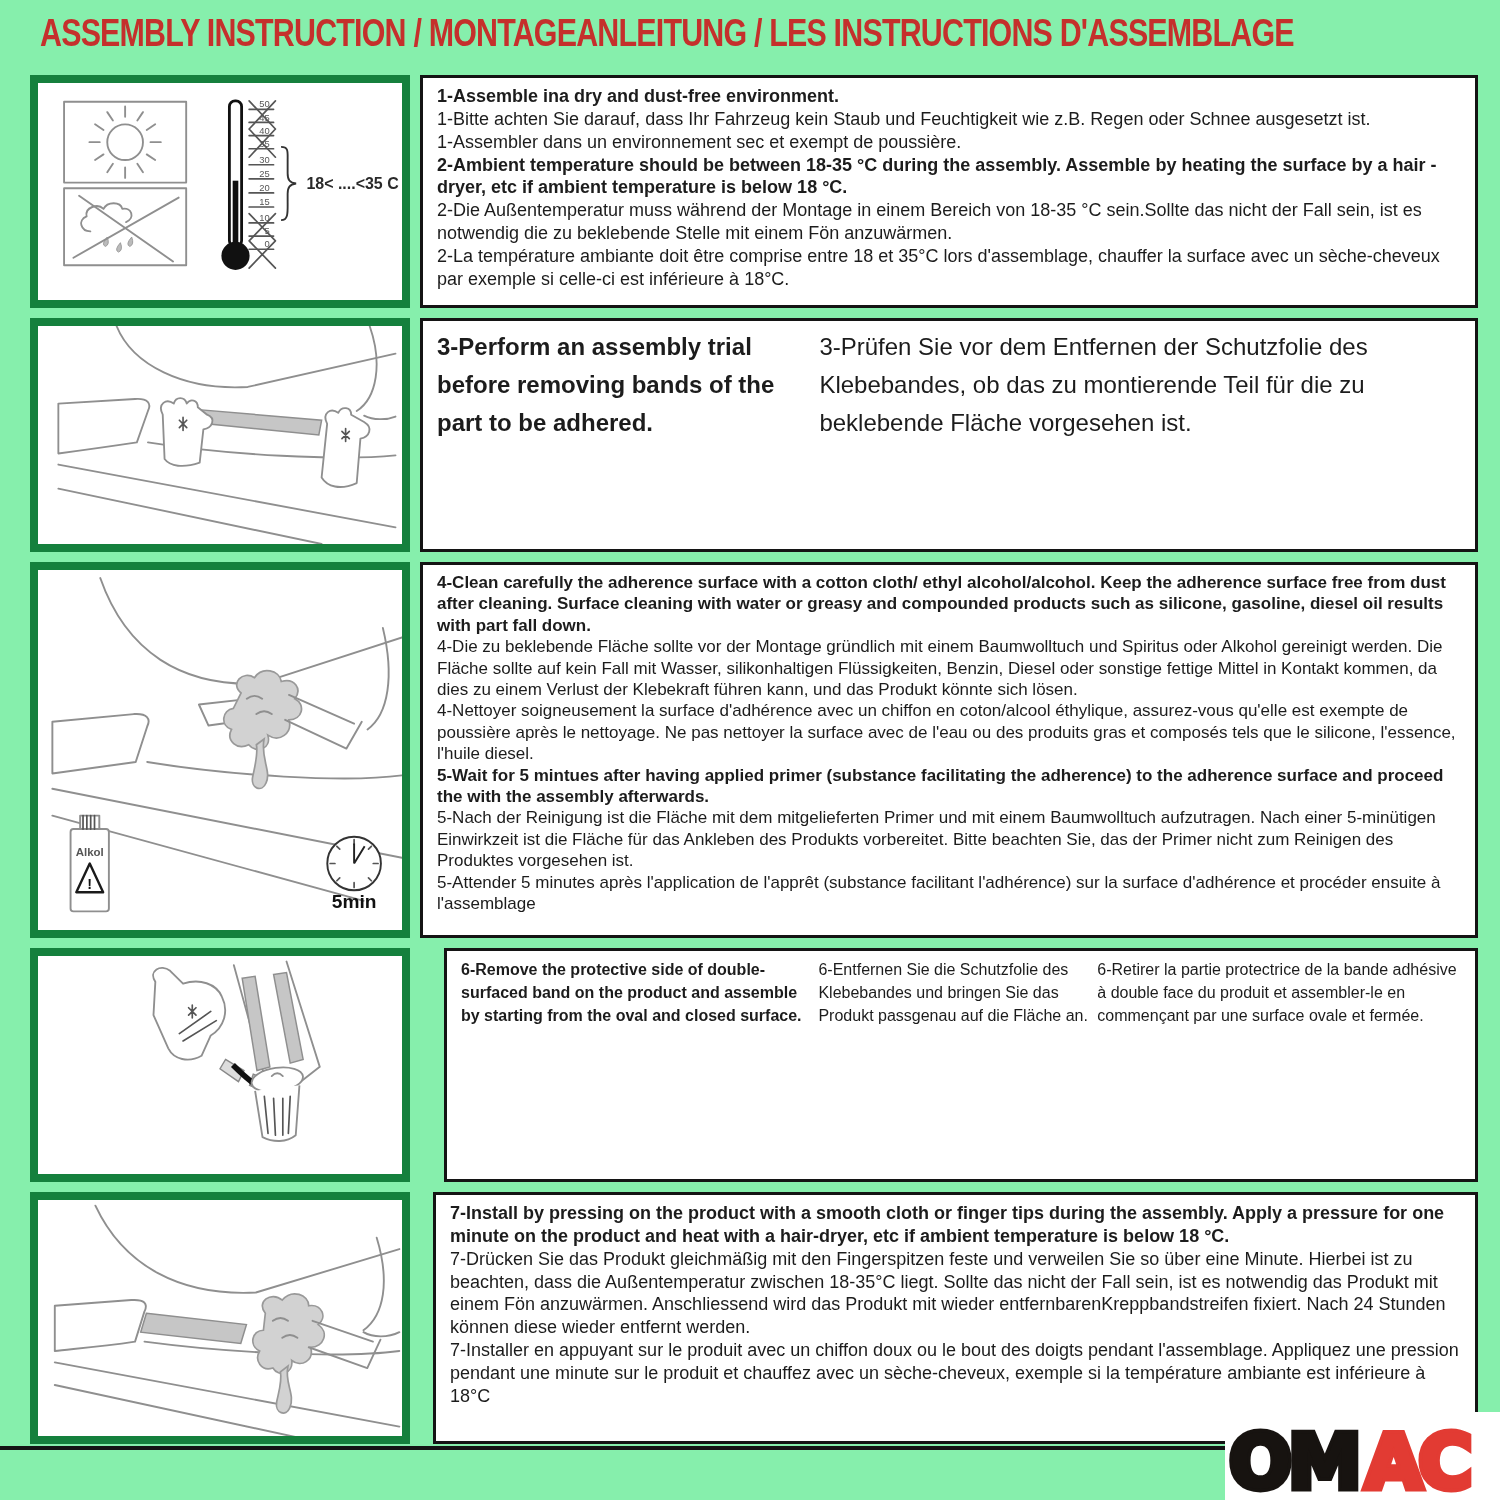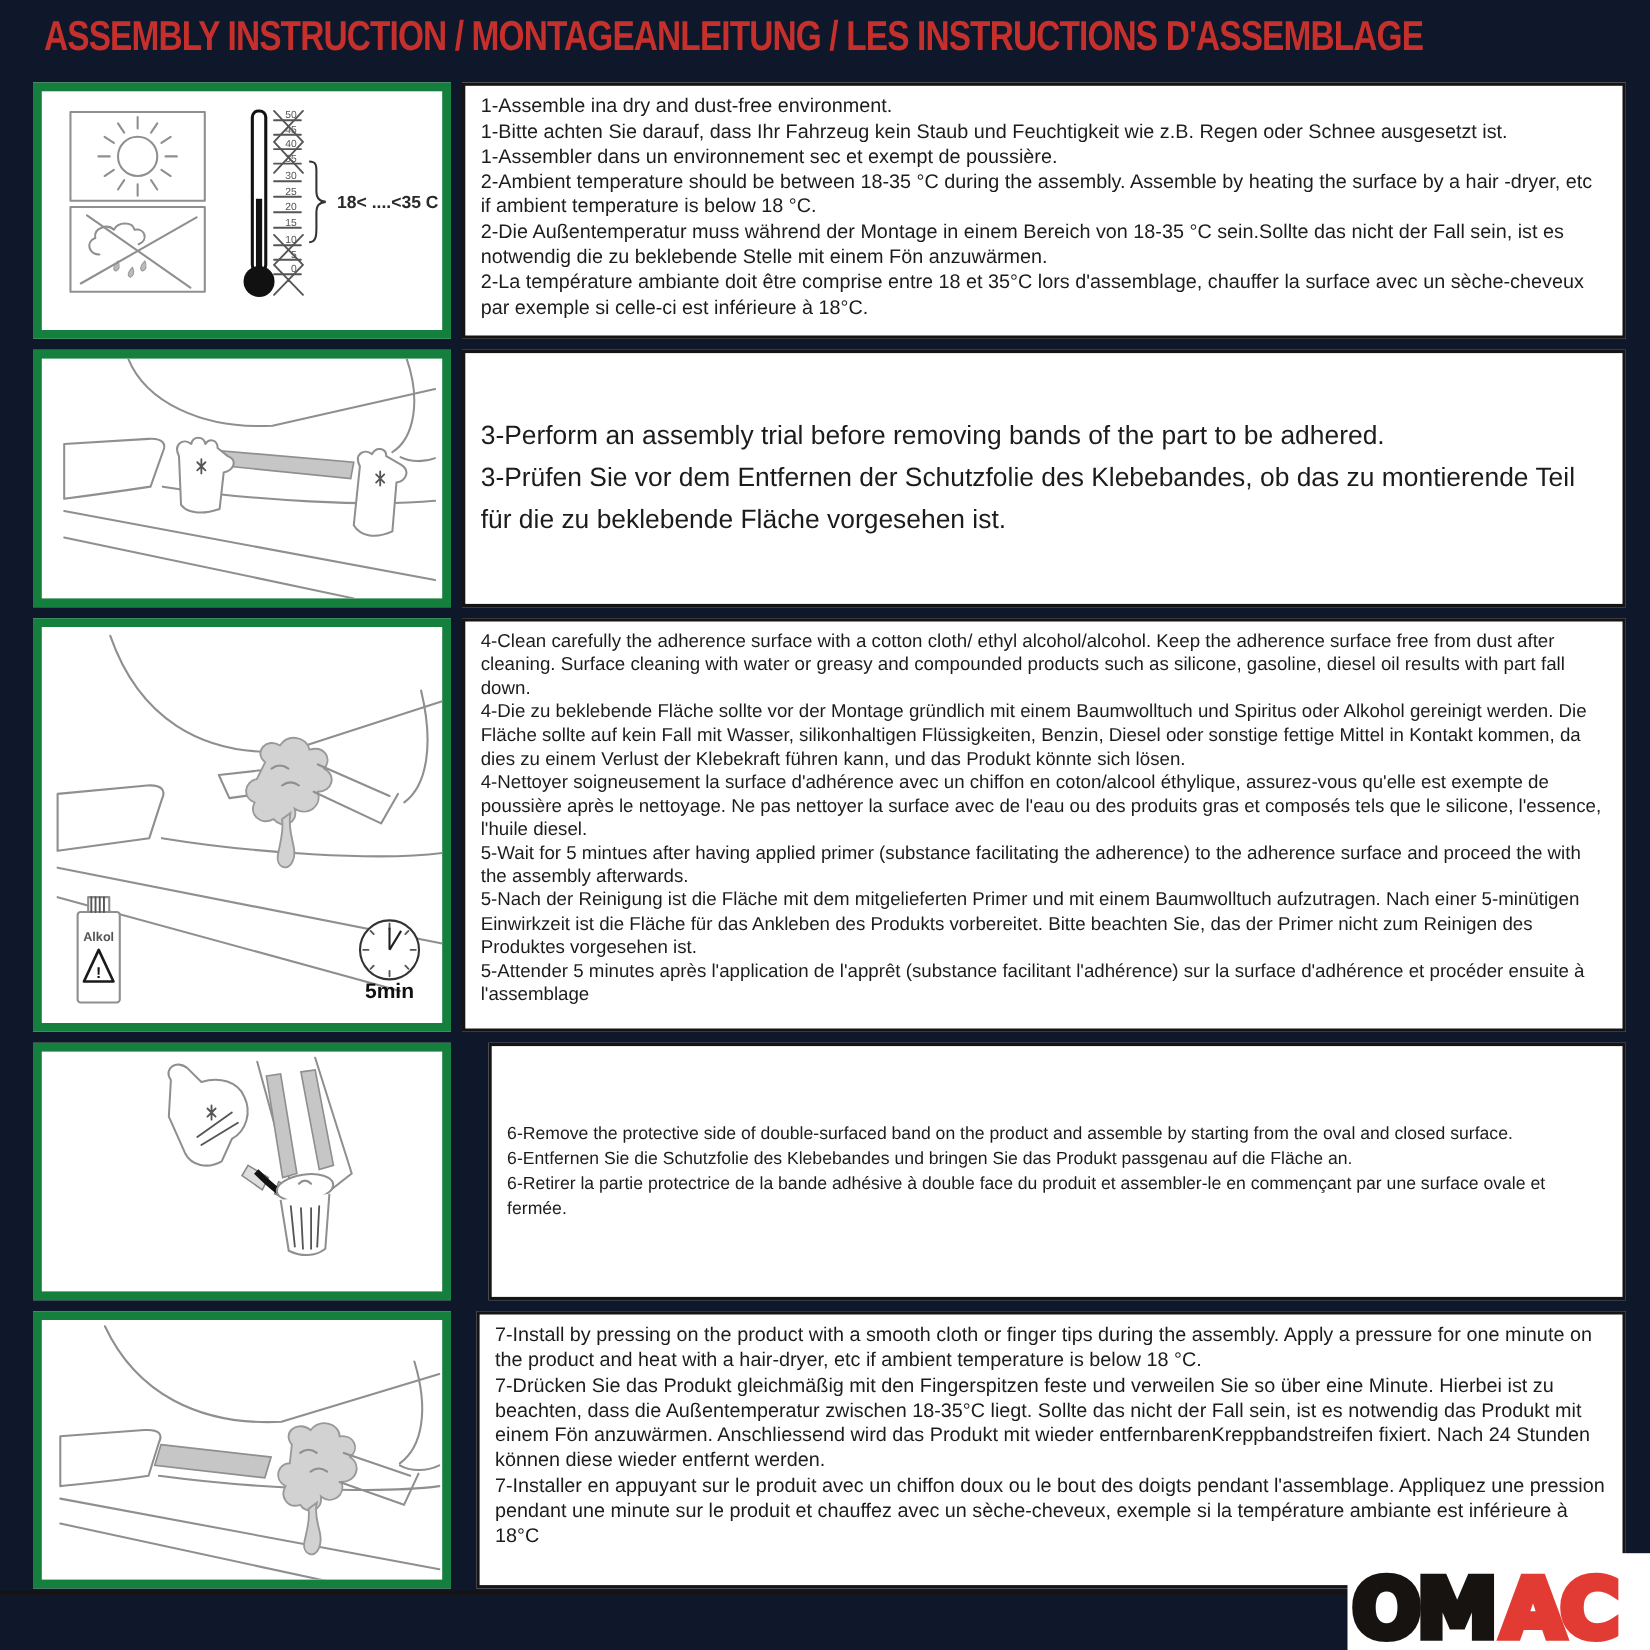"ASSEMBLY INSTRUCTION / MONTAGEANLEITUNG" .page { background: #0f172a -> #86efac }
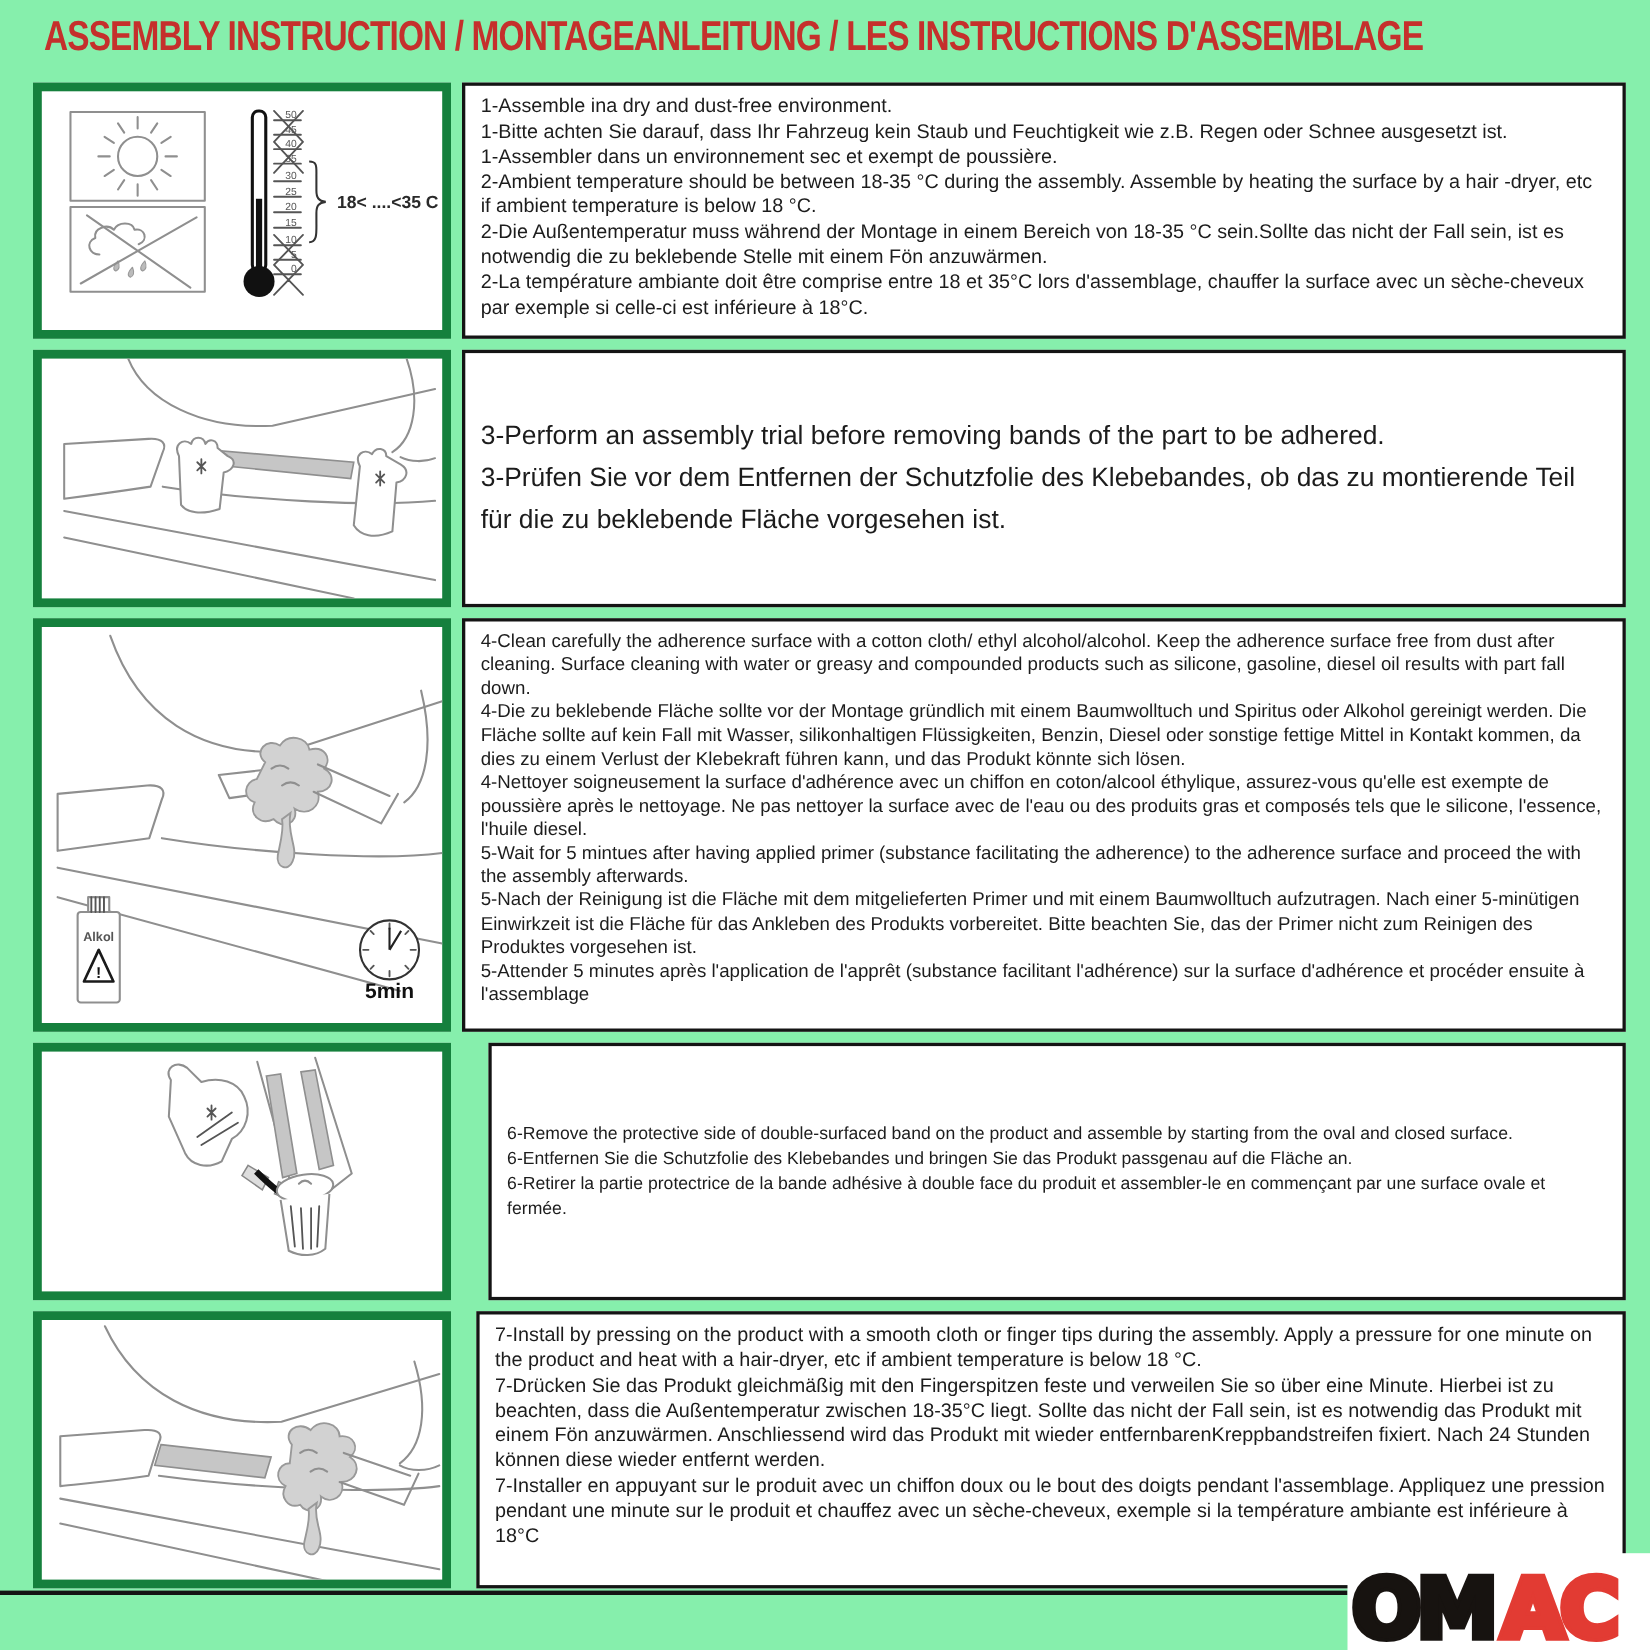"1-Assemble ina dry and dust-free" .b { font-weight: normal -> bold }
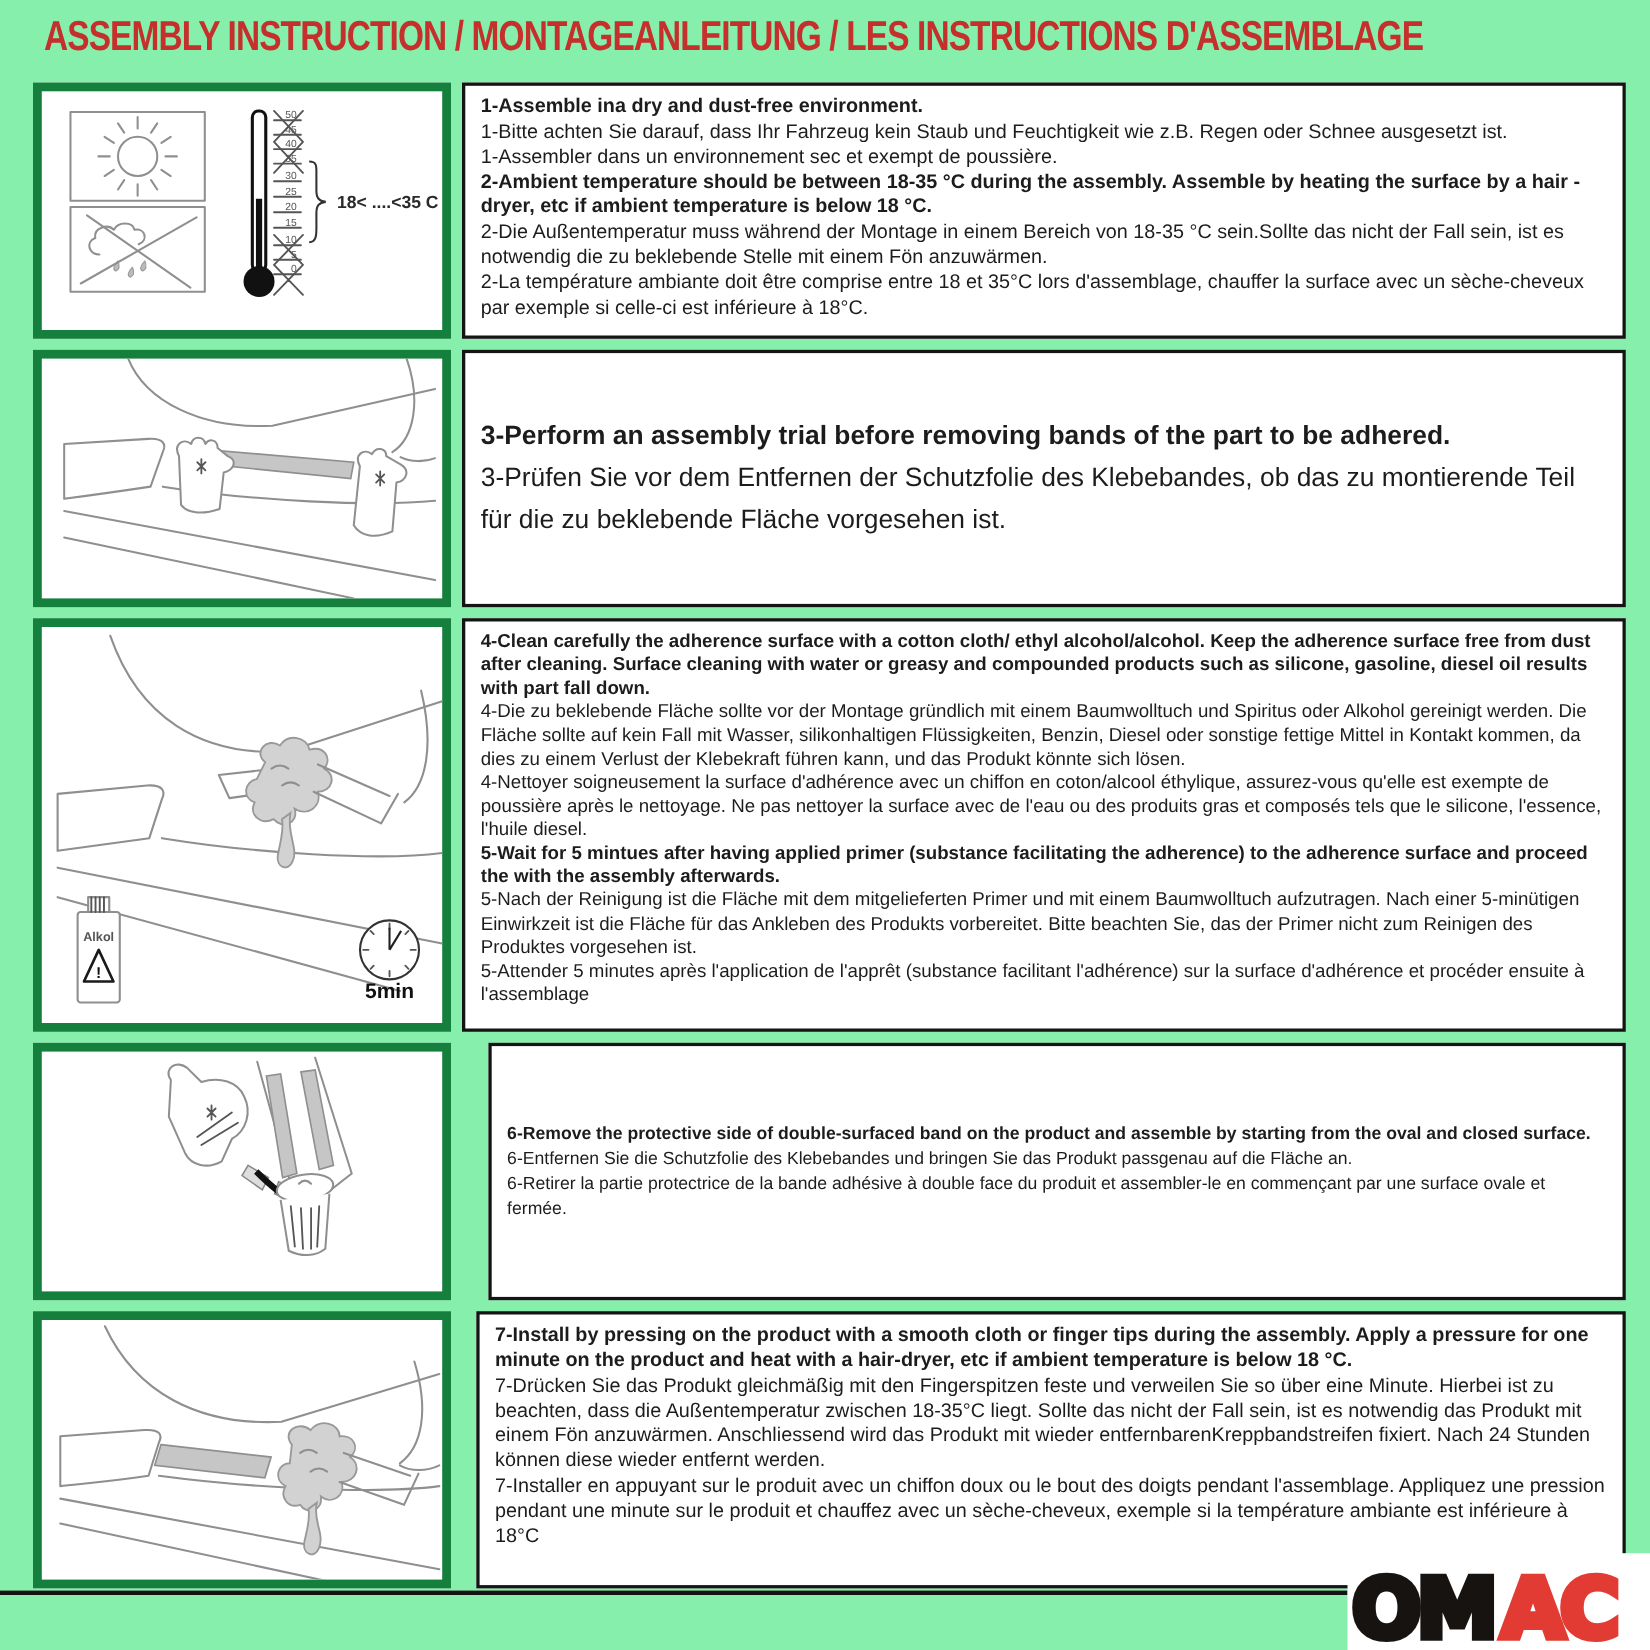"3-Perform an assembly trial before" .textbox.center { flex-direction: column -> row }
